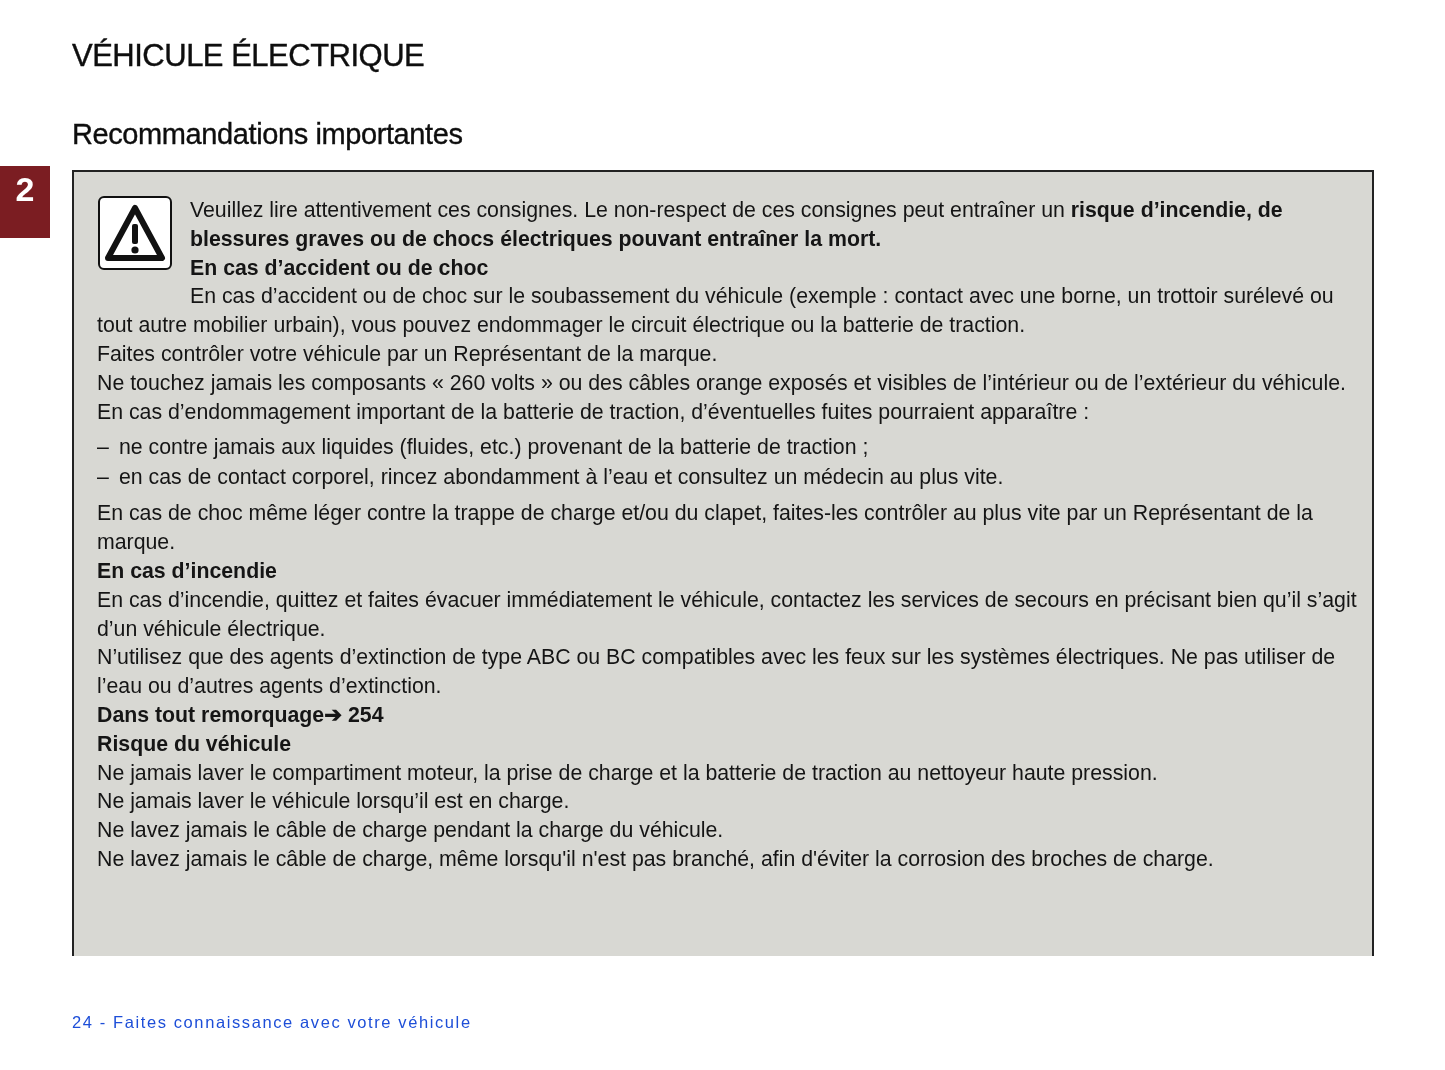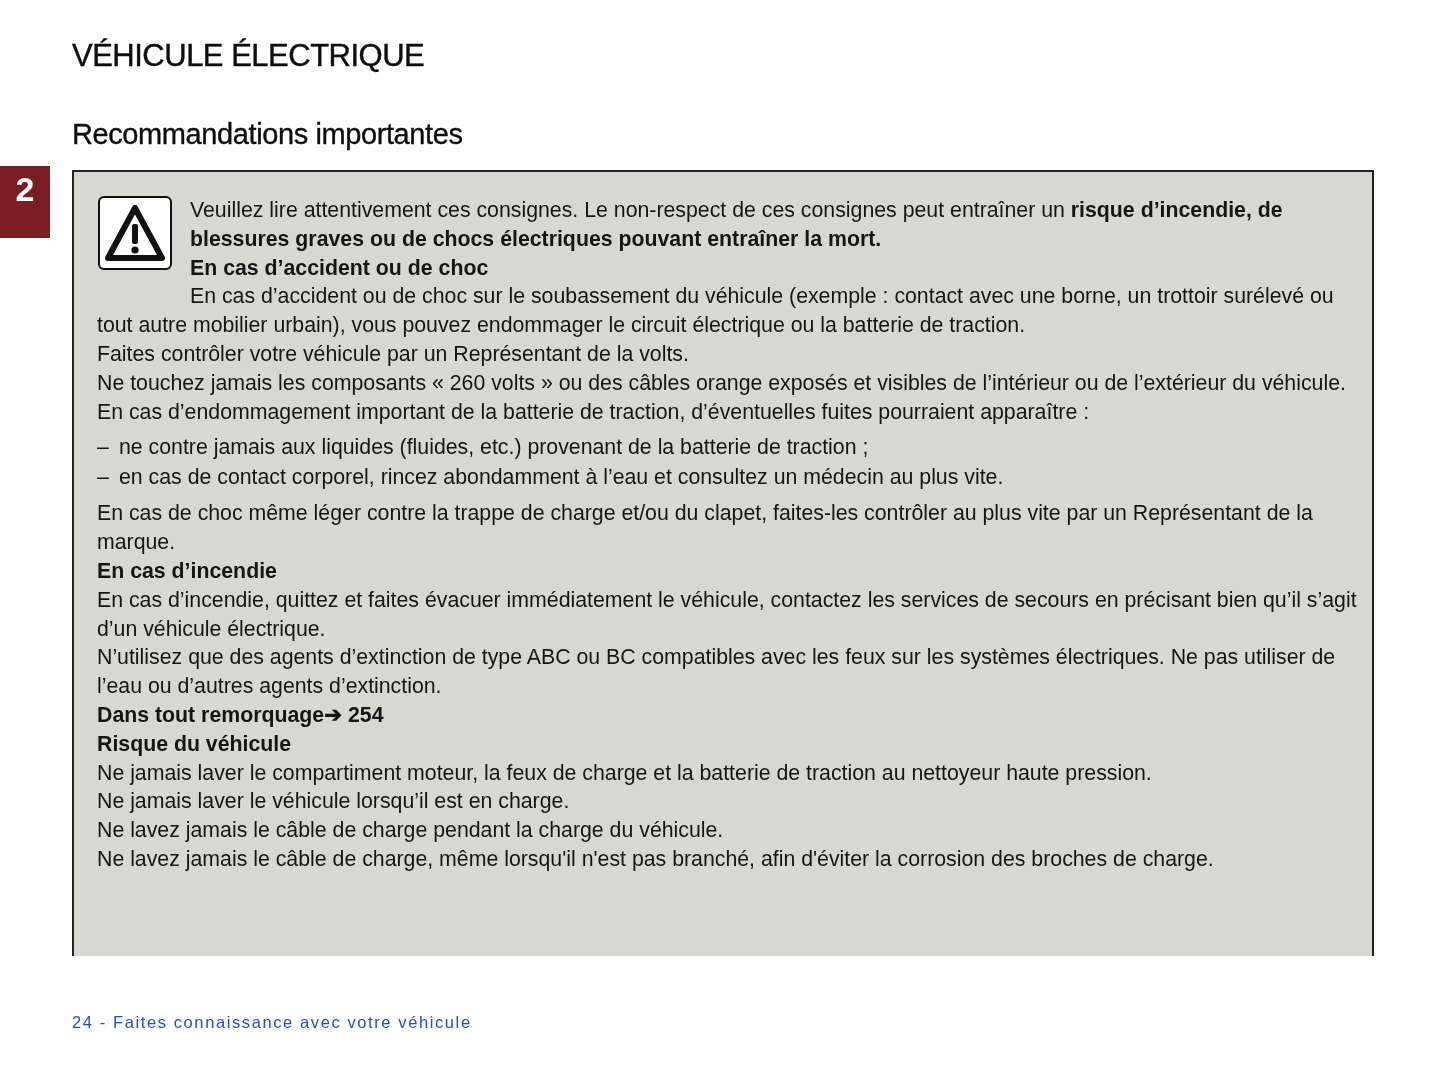"Faites contrôler votre véhicule par" p { text: volts -> marque }
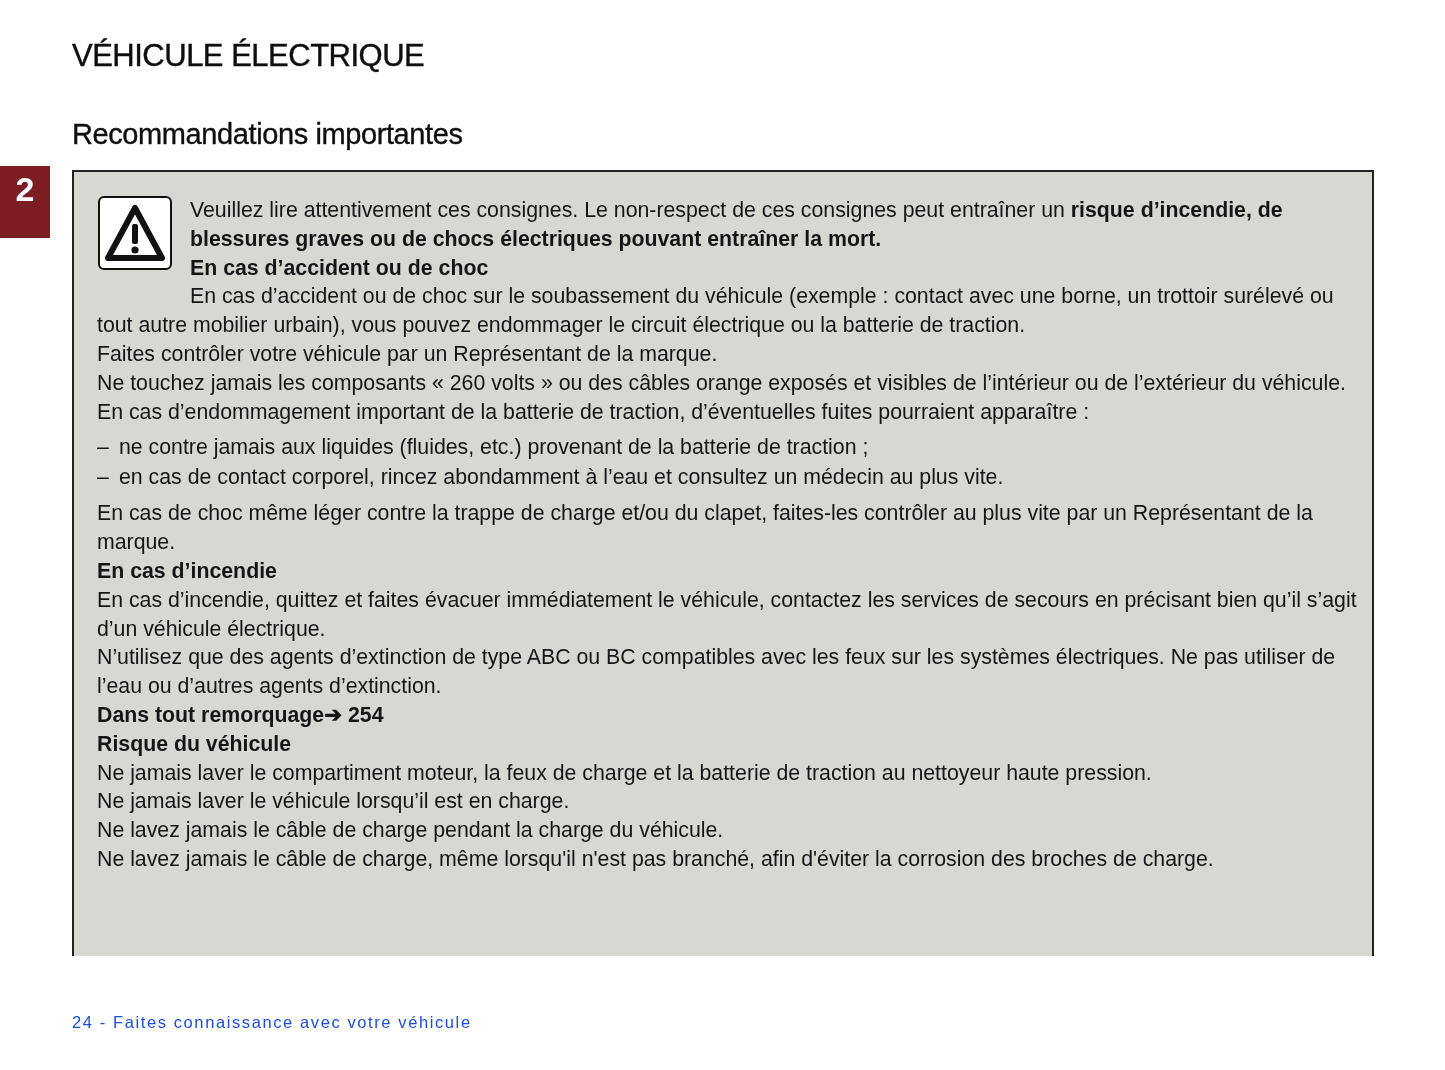"Ne jamais laver le compartiment" p { text: feux -> prise }
